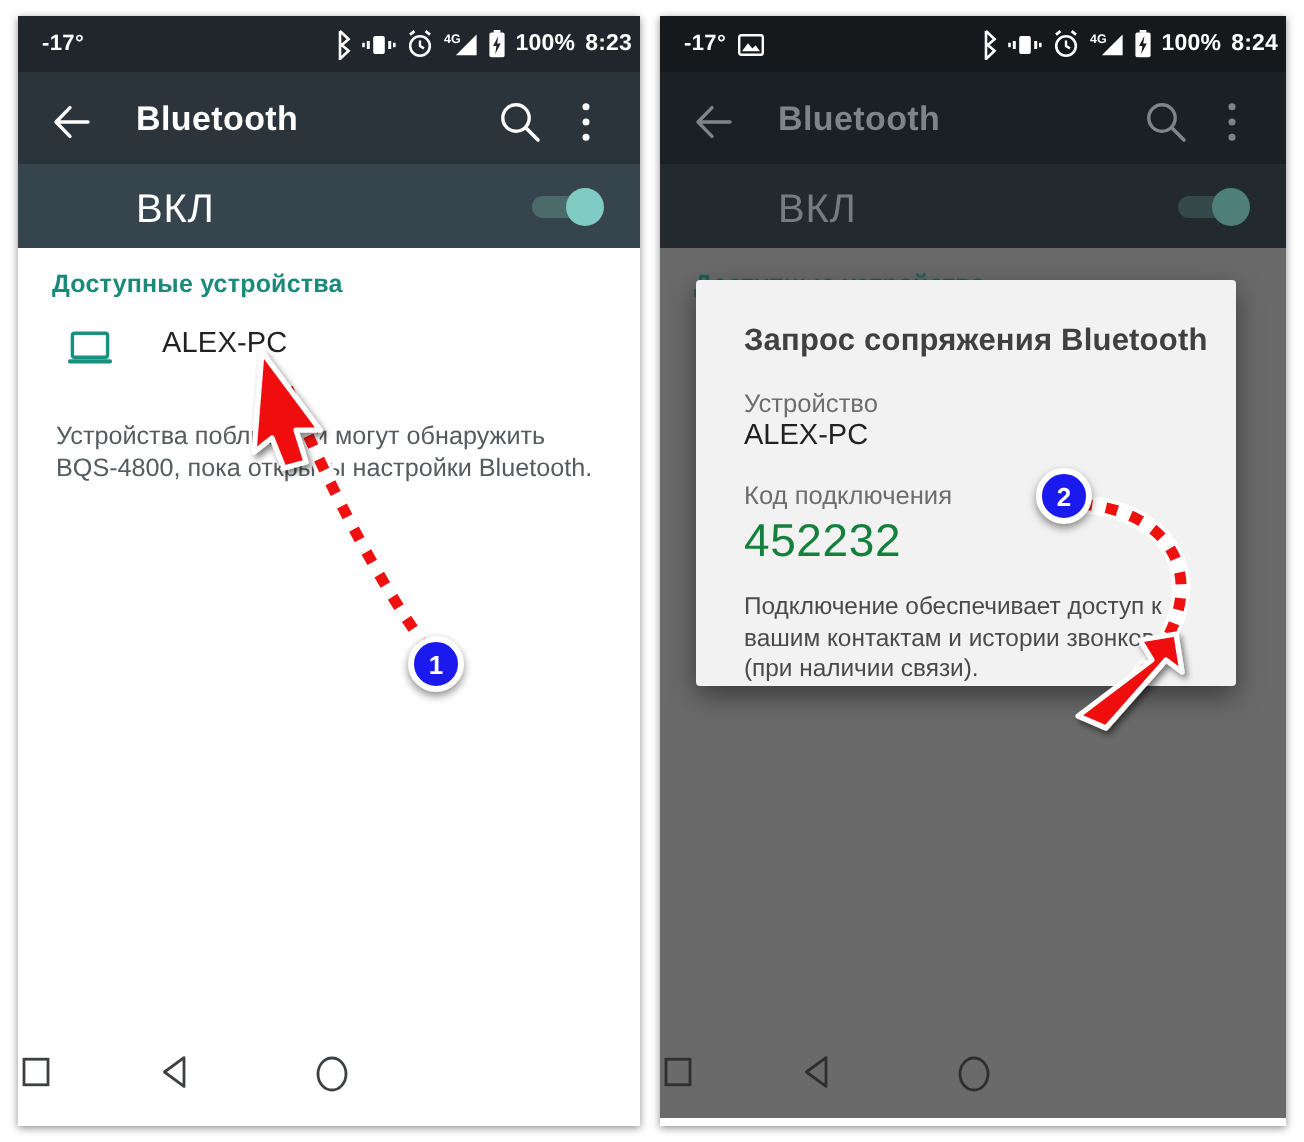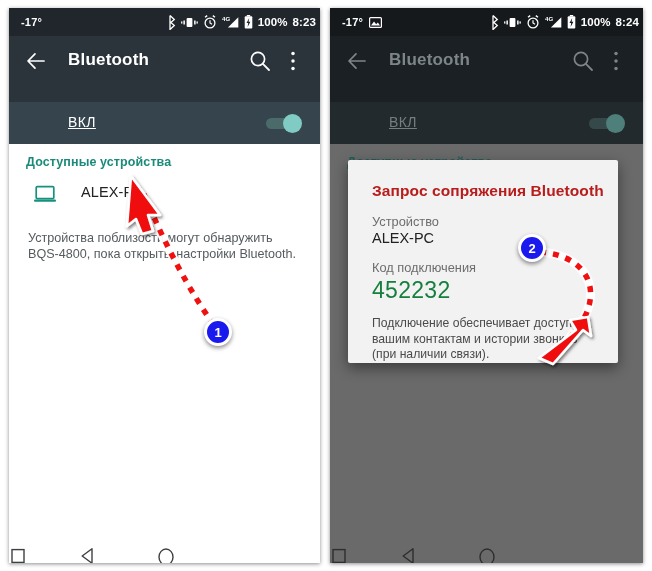"Bluetooth" .toolbar { height: 66px -> 46px }
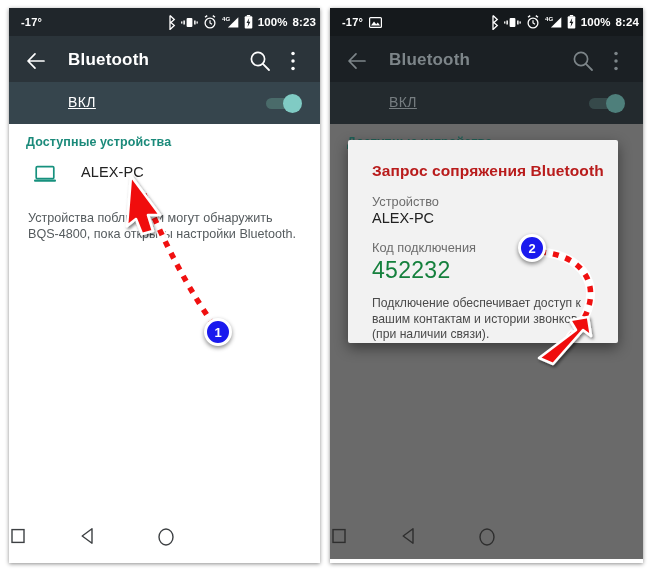"ВКЛ" .tr-label { font-size: 14px -> 20px; text-decoration: underline -> none }
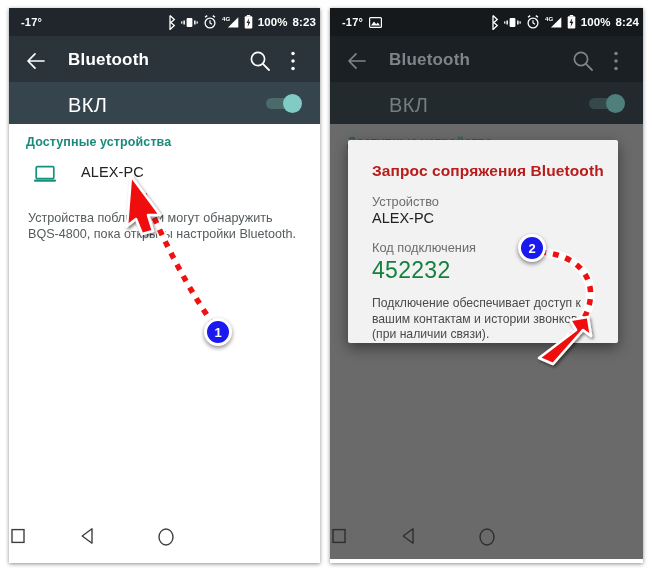"Запрос сопряжения Bluetooth" .dlg-title { color: #b91c1c -> #404040 }
